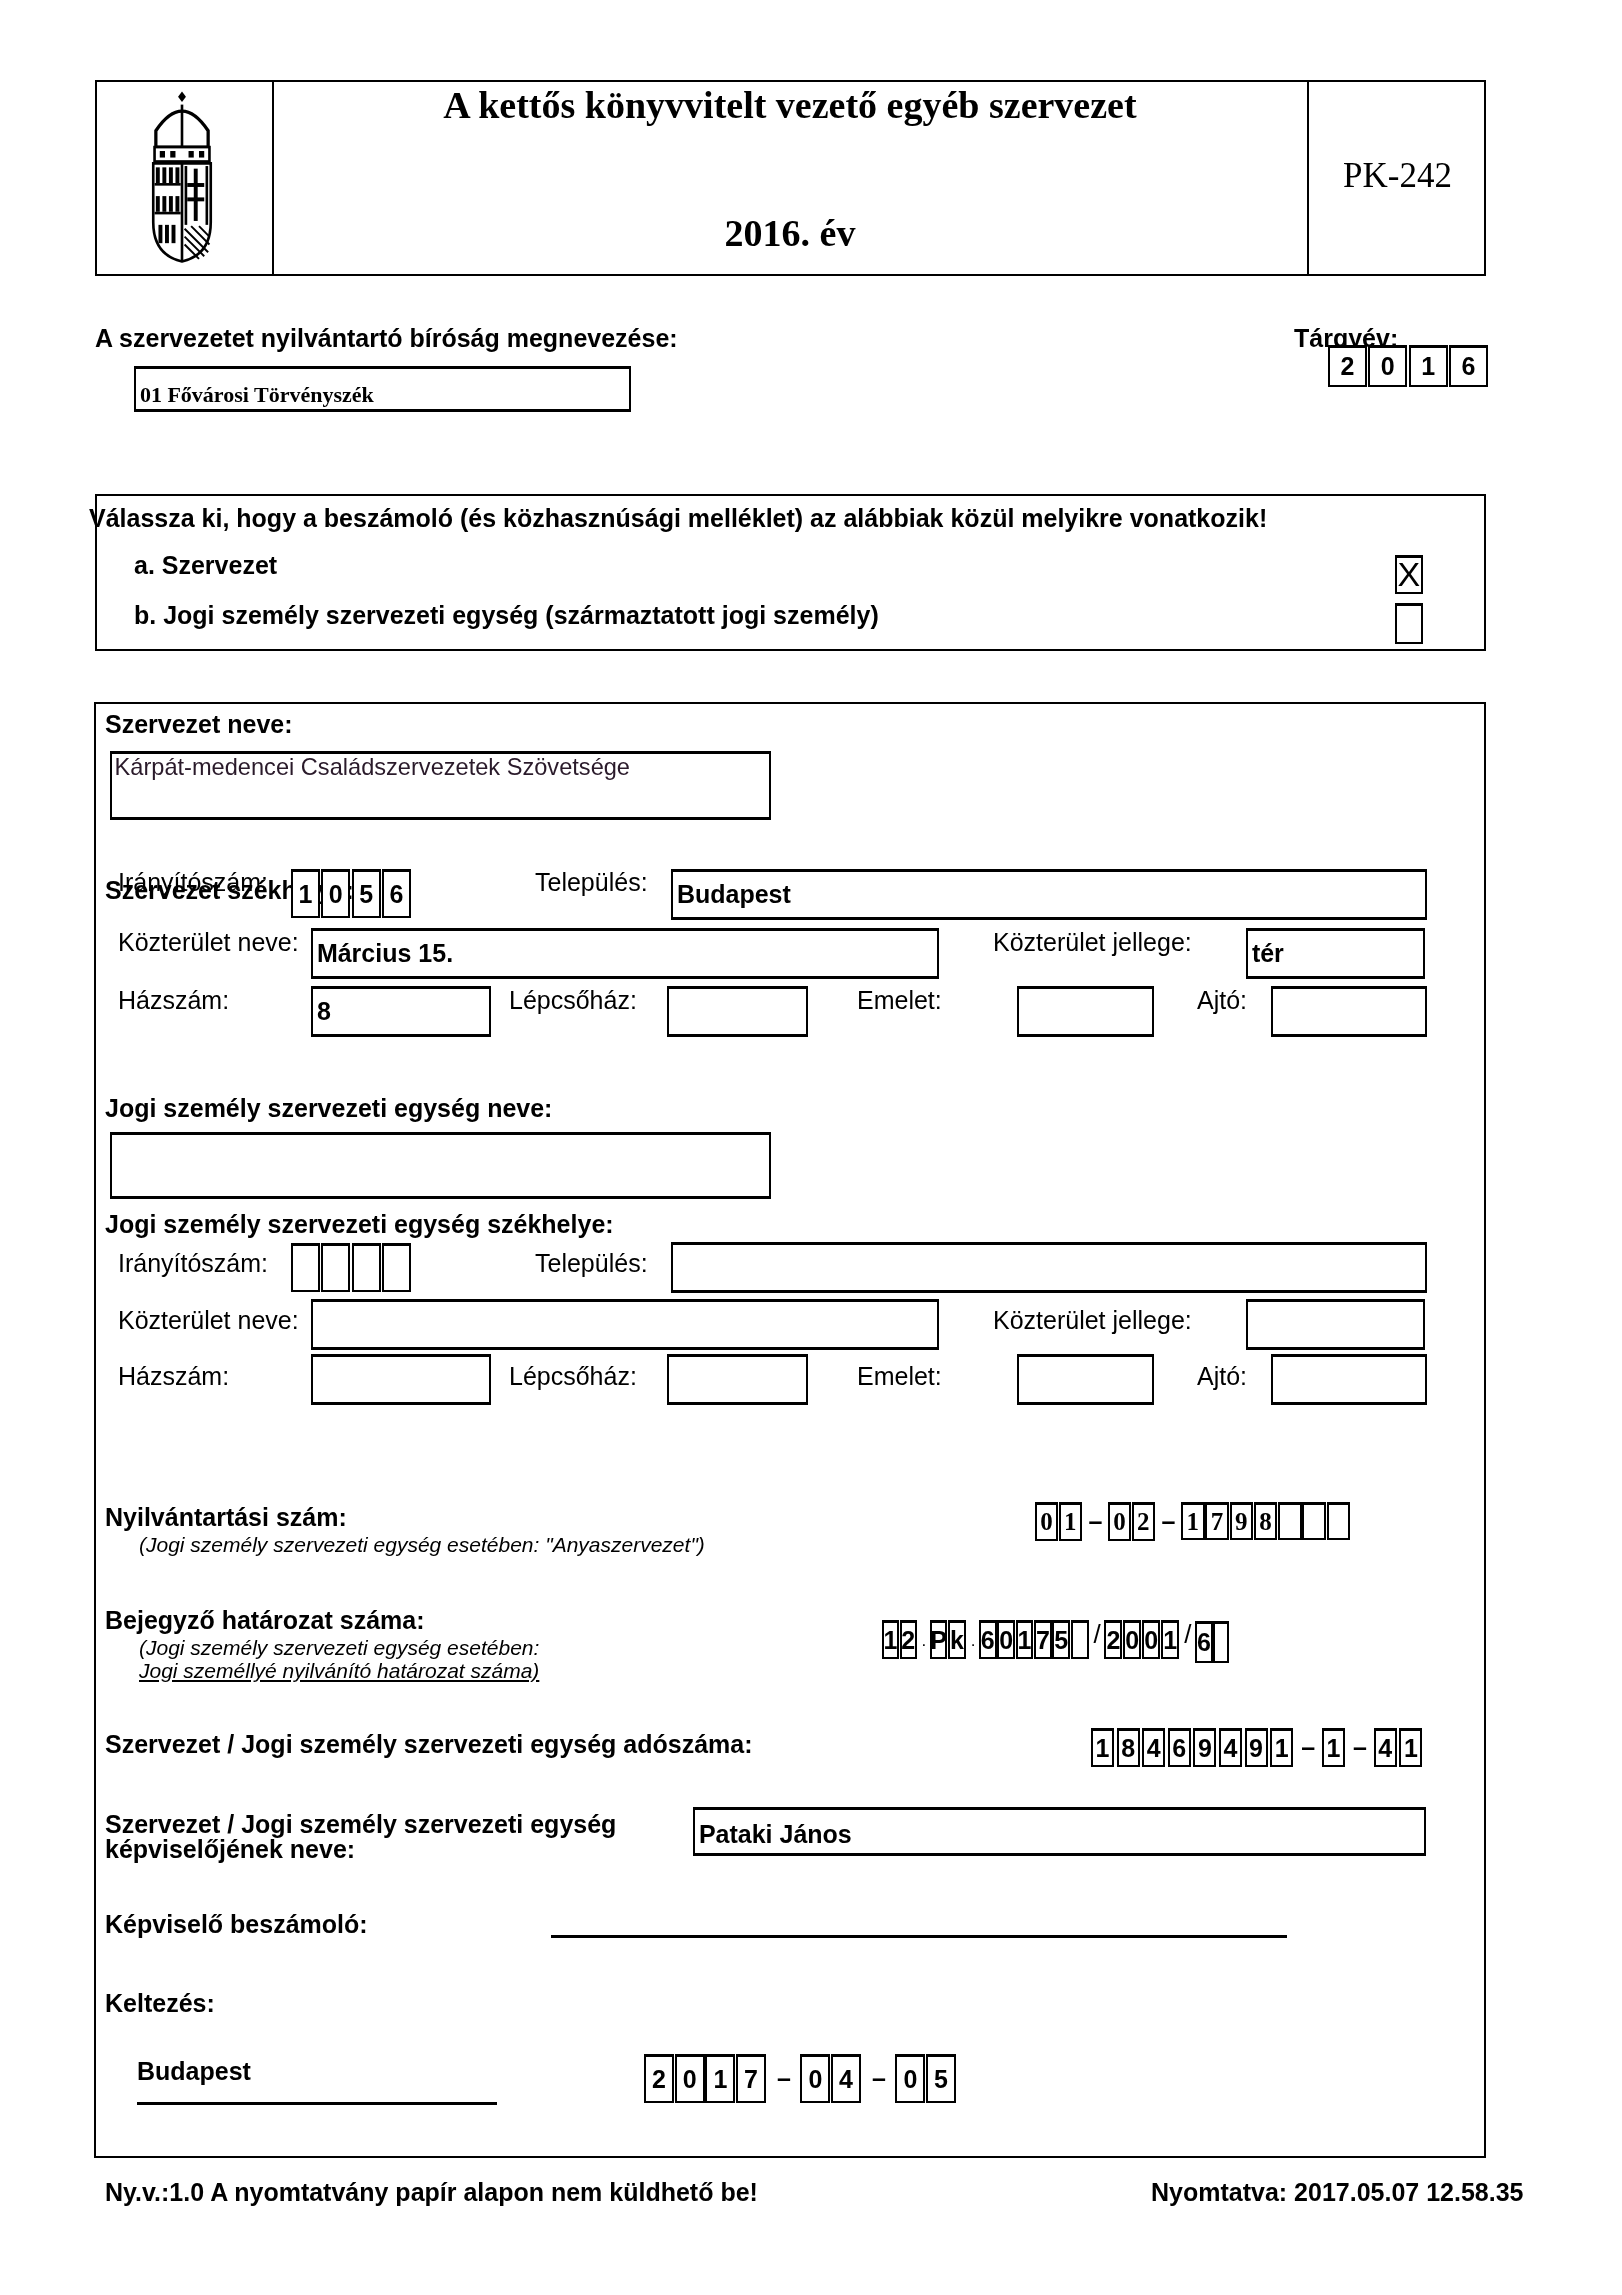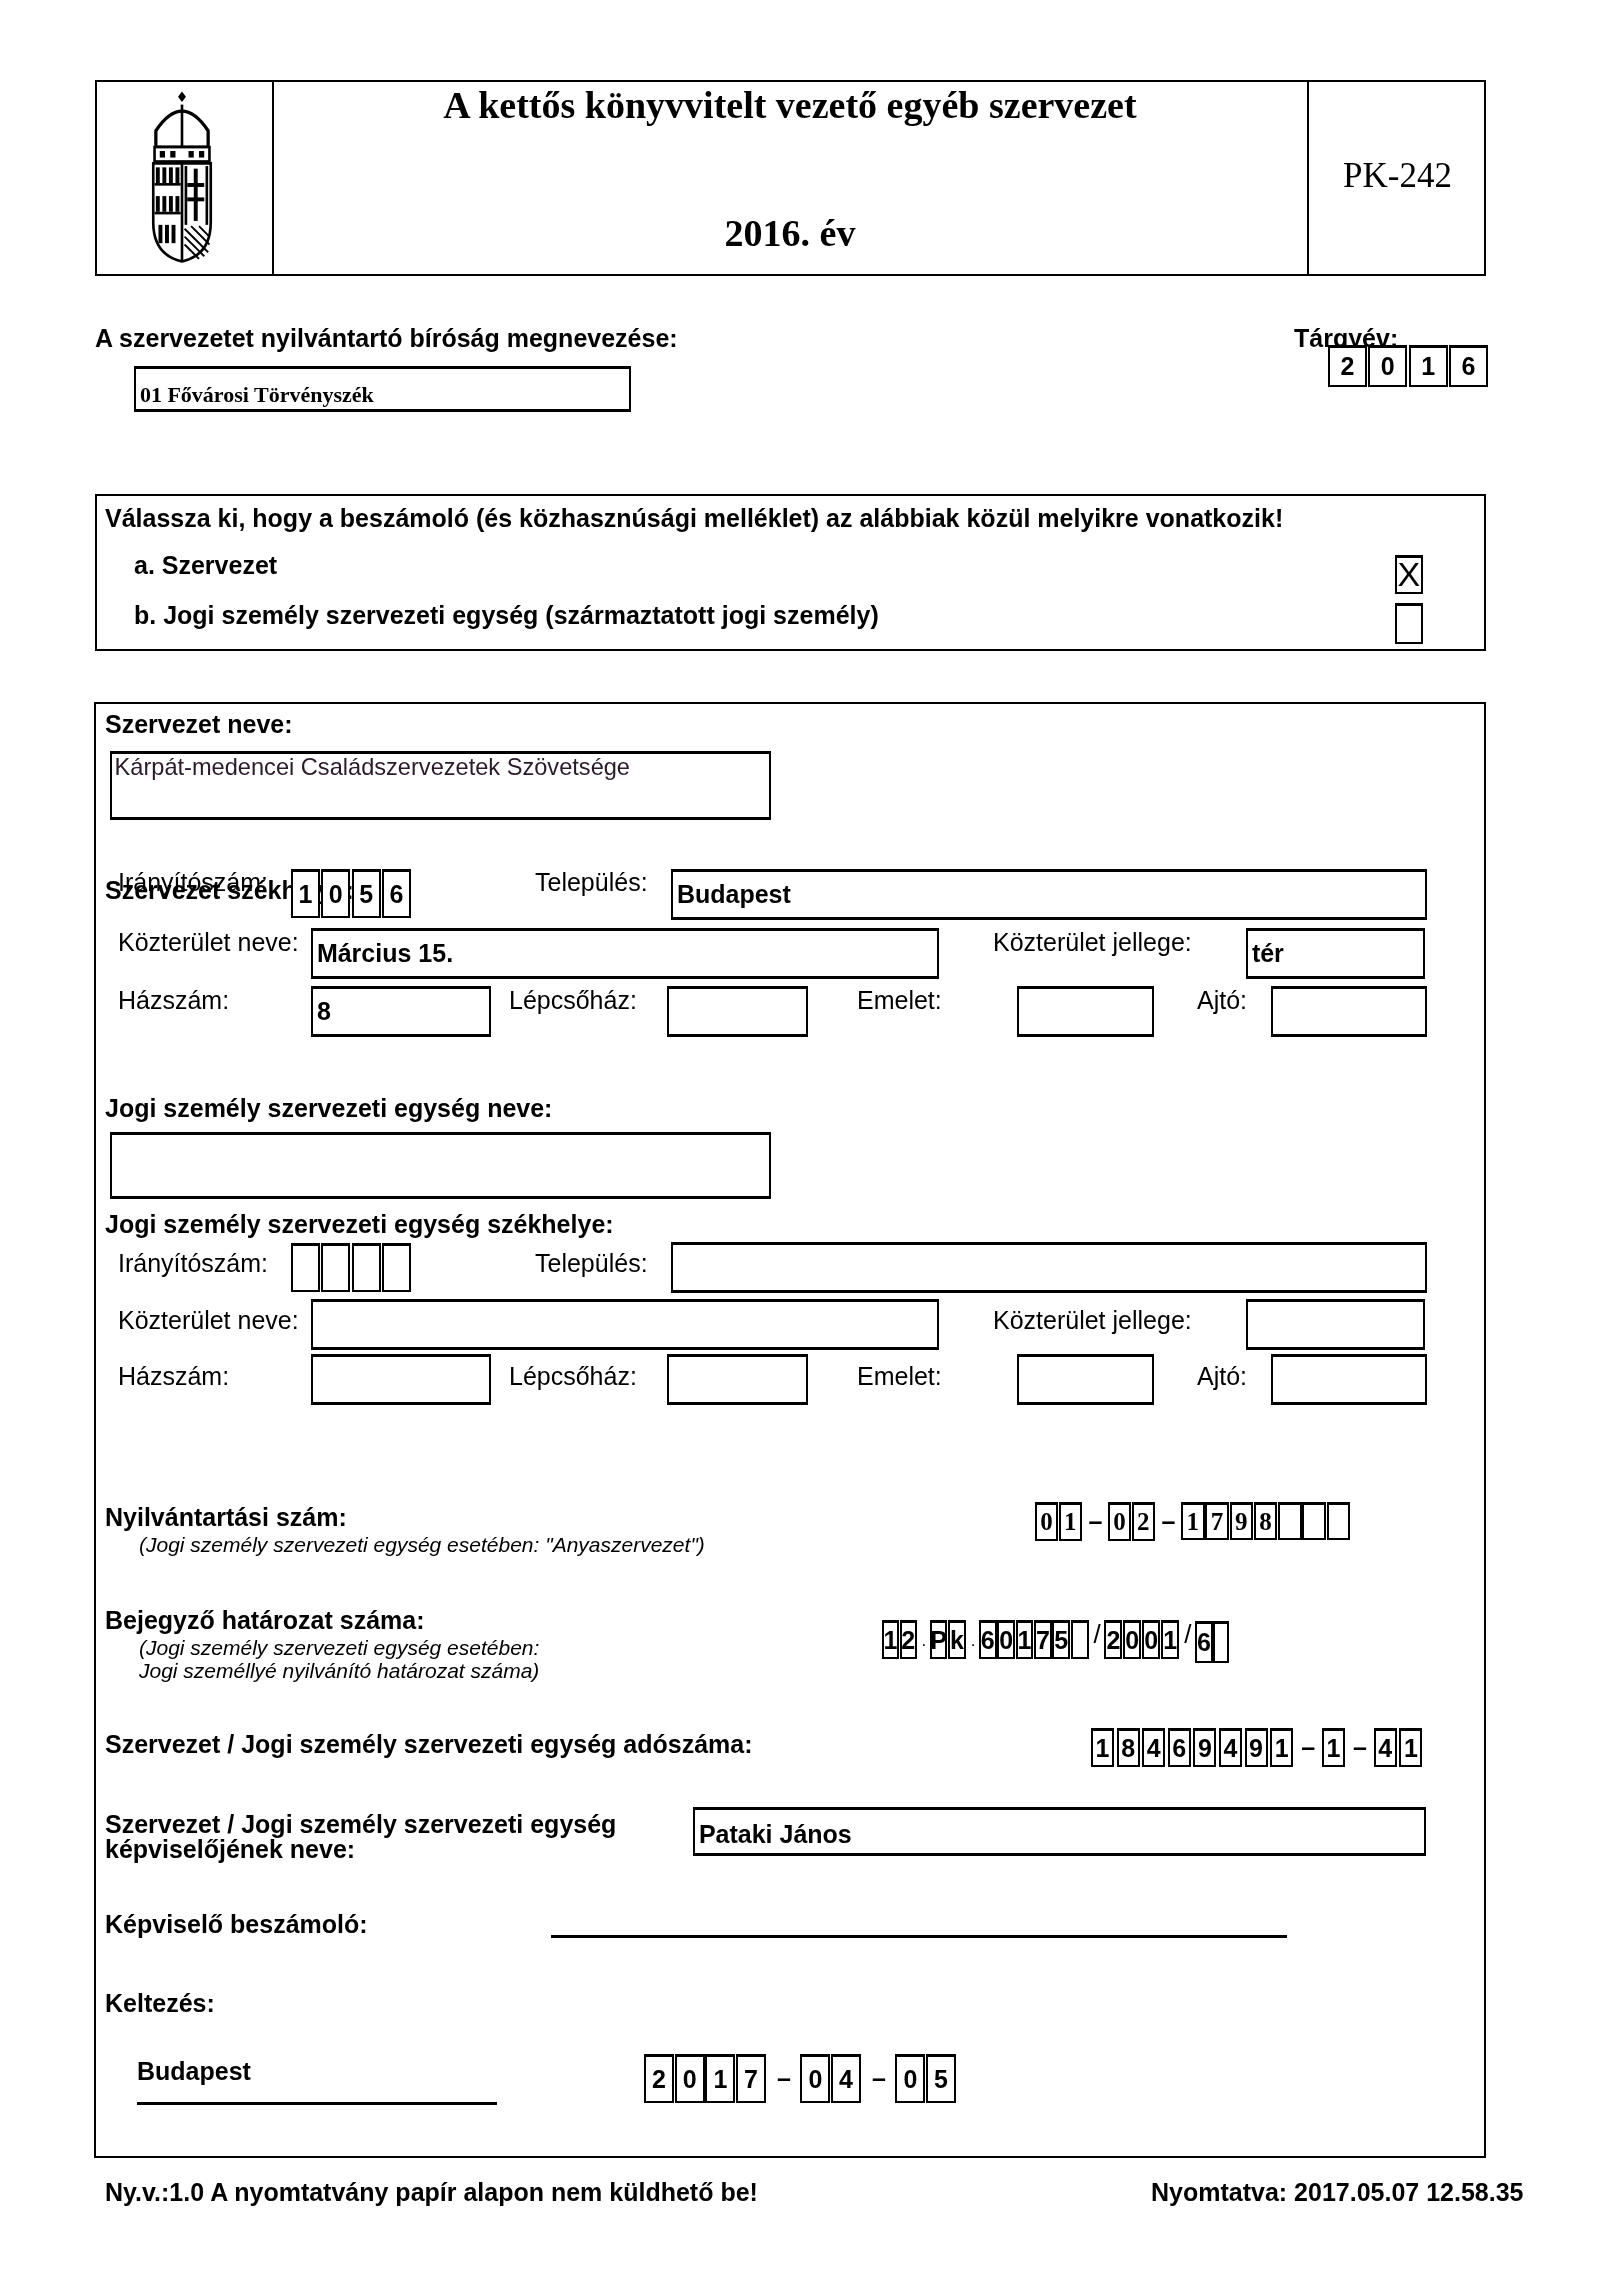"Válassza ki, hogy a beszámoló" div.hlabel { left: 105px -> 89px }
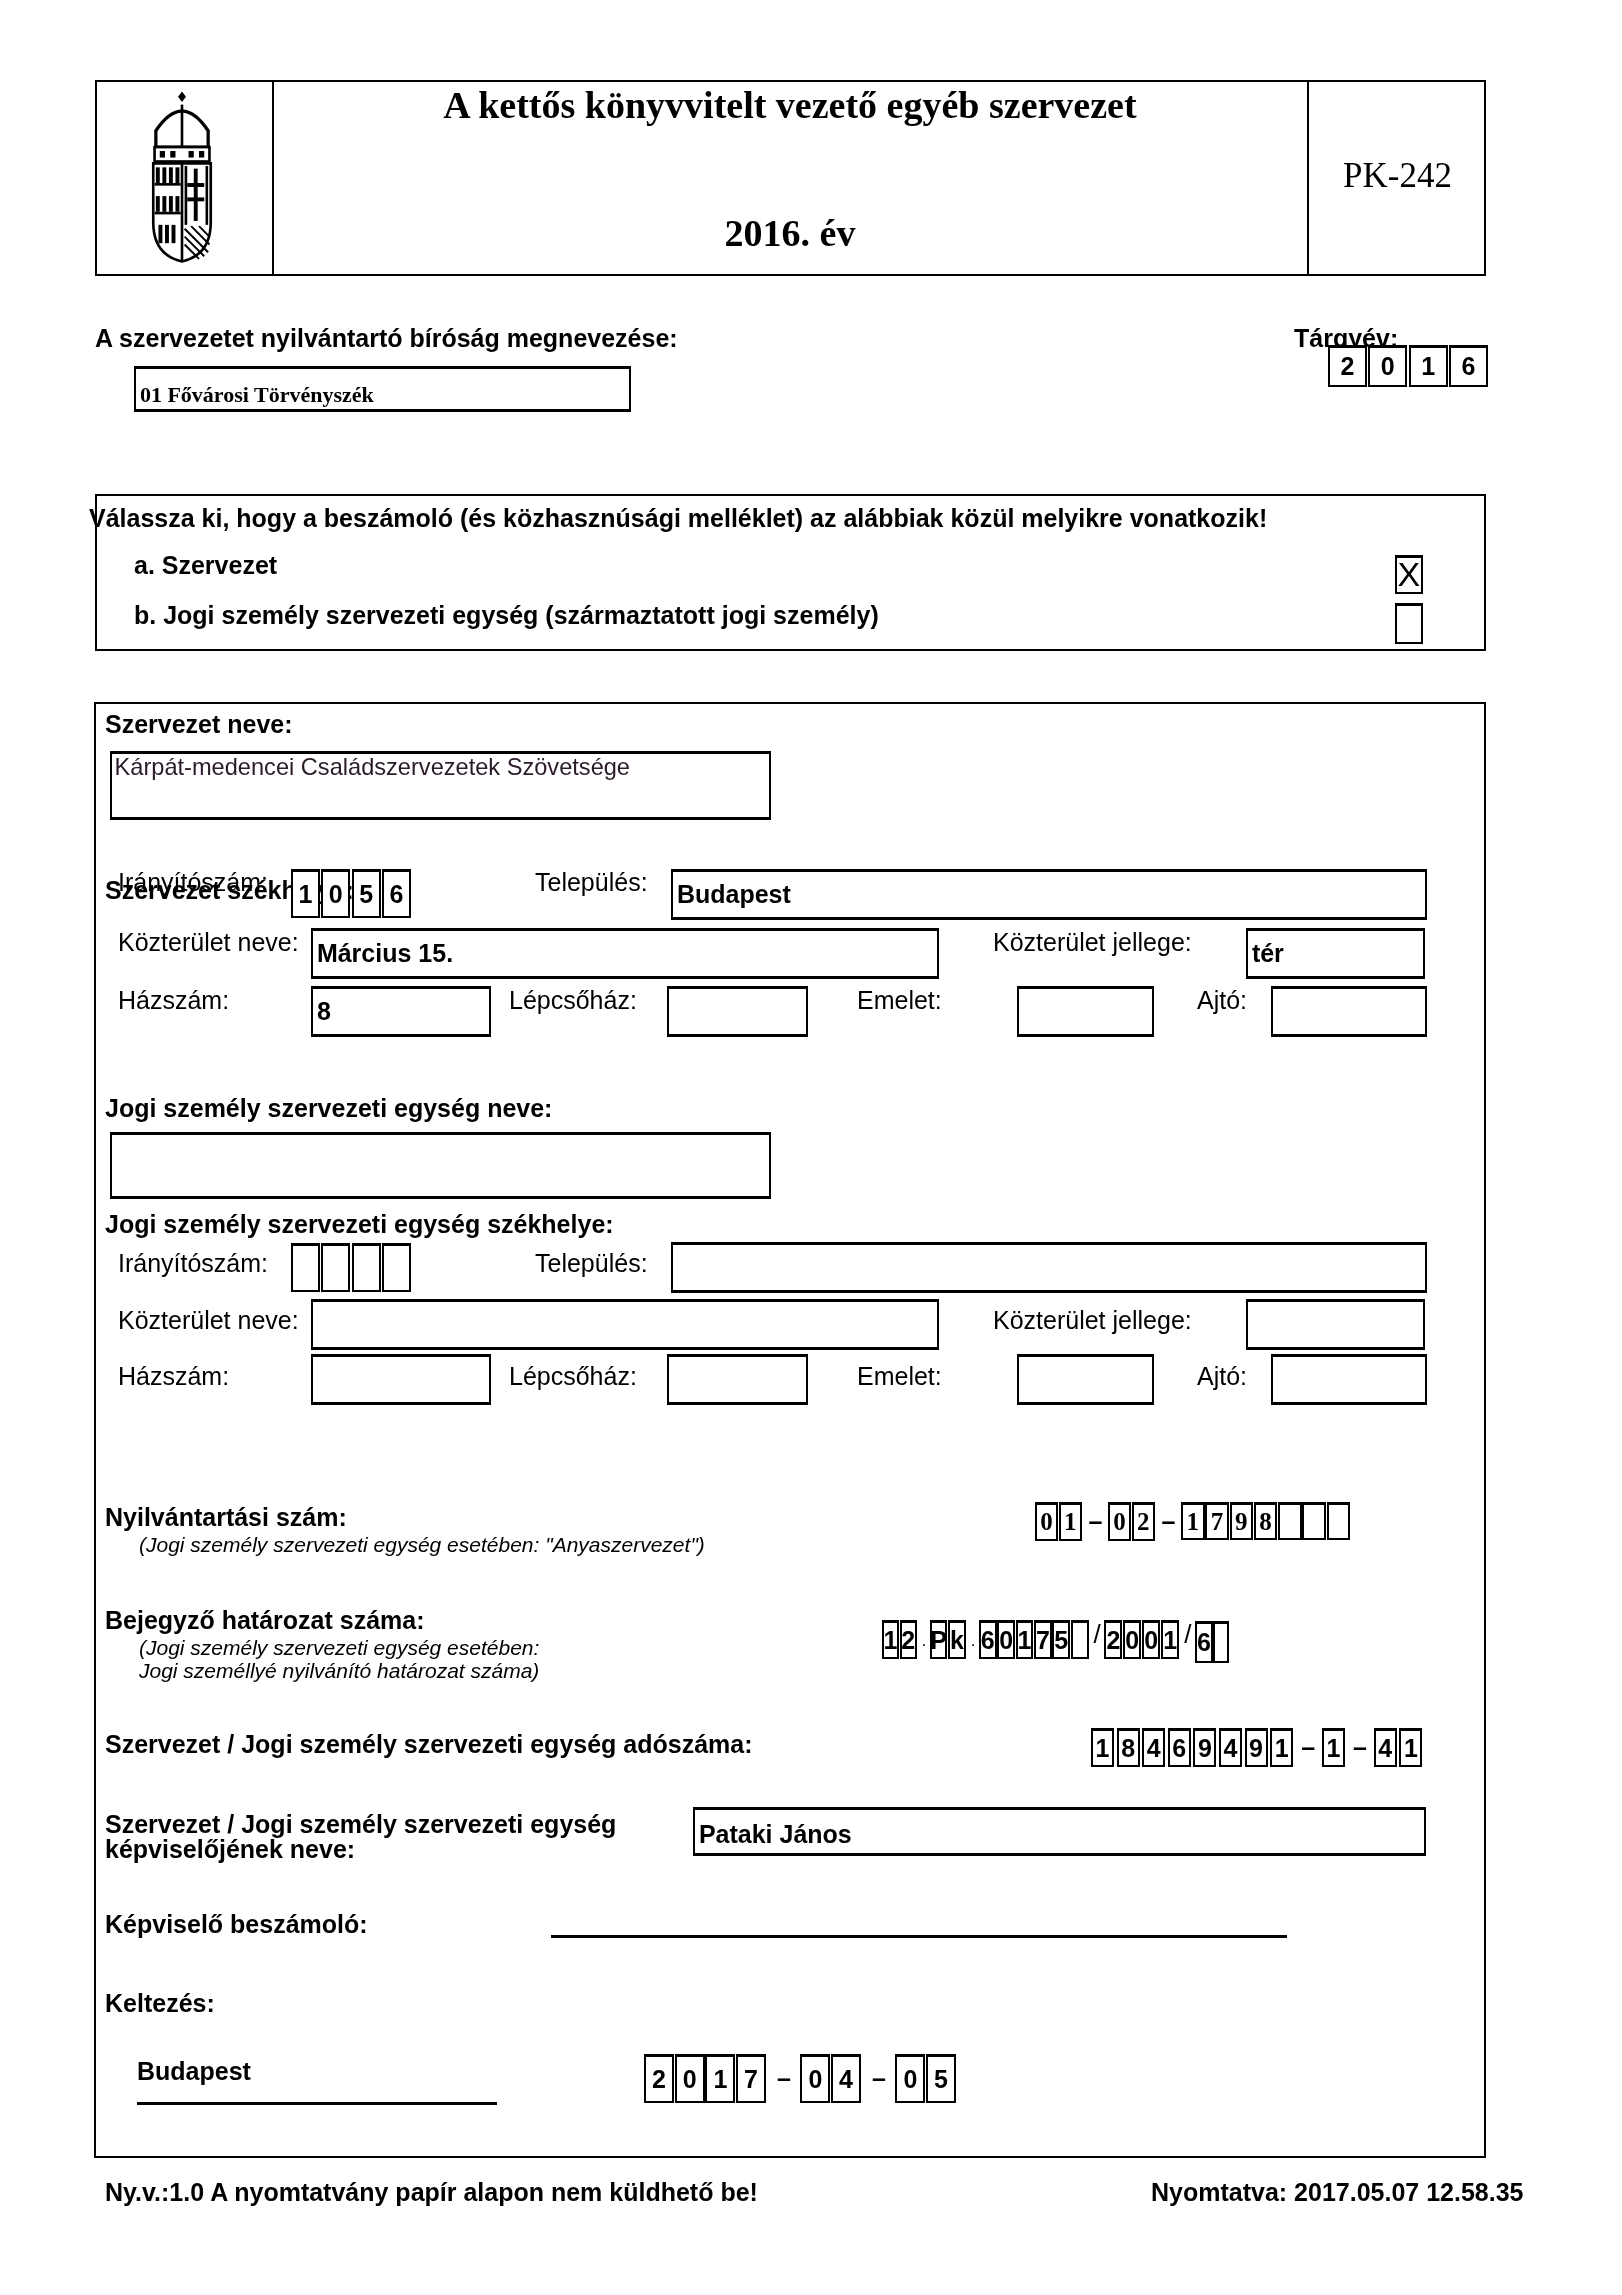"Jogi személlyé nyilvánító határozat" div.ital { text-decoration: none -> underline }
